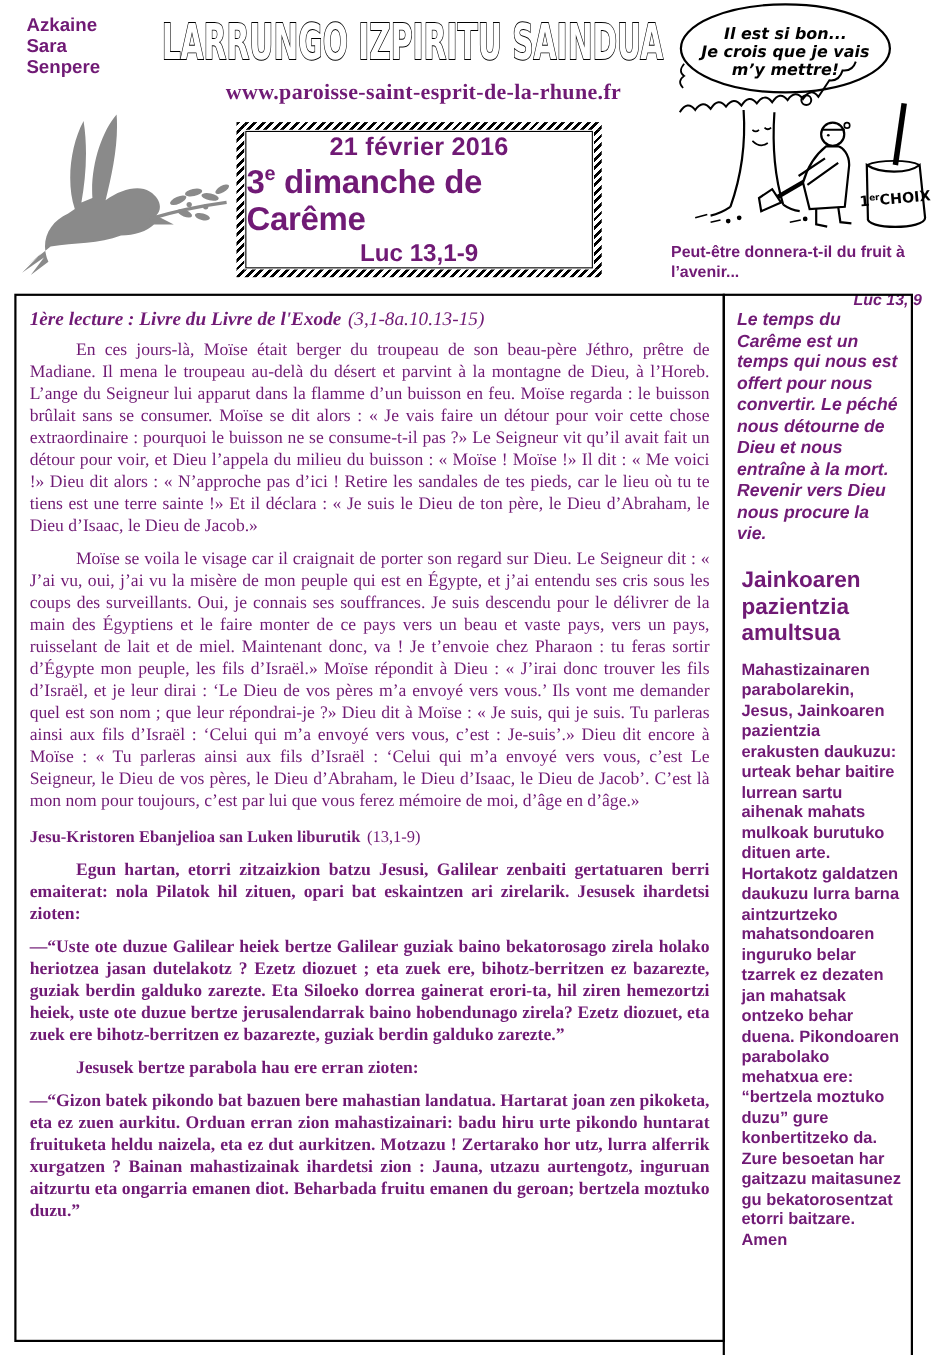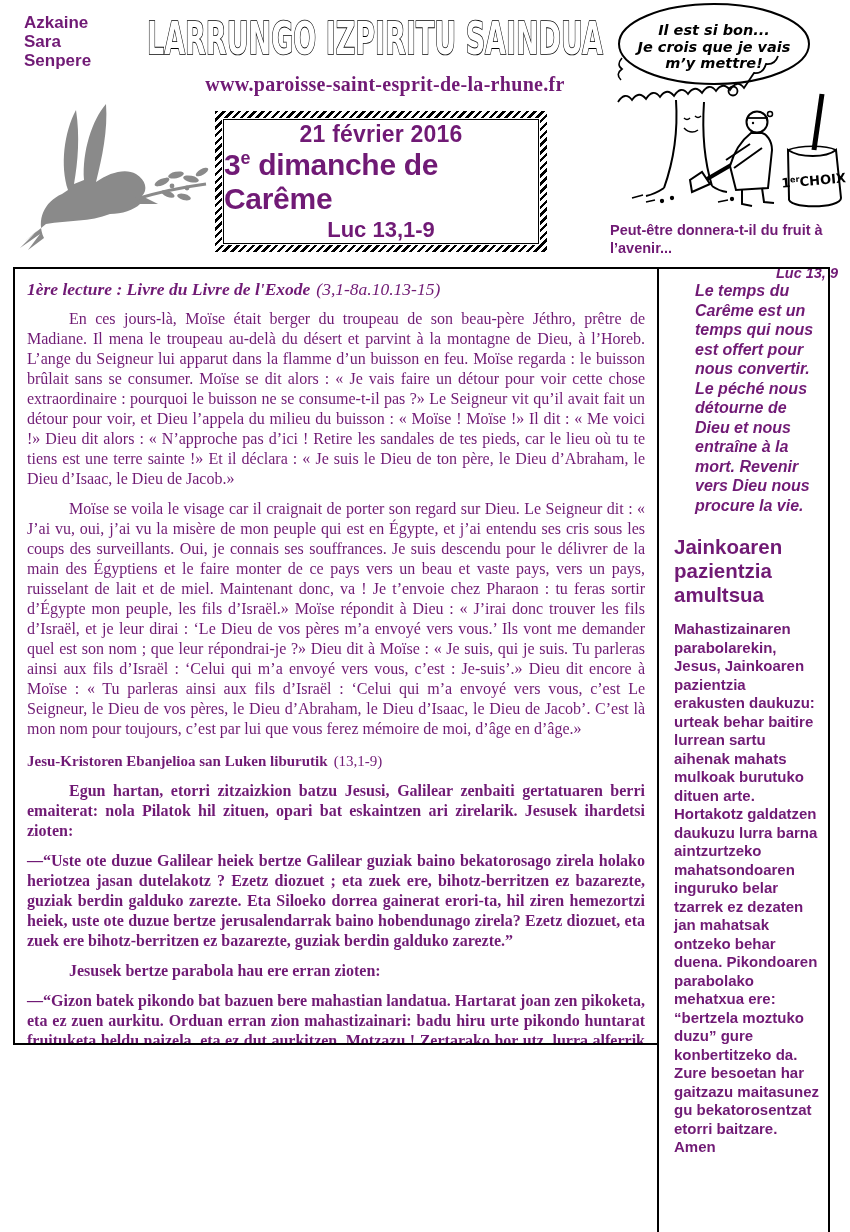"1ère lecture : Livre du" .main-box { height: 778px -> 953px }
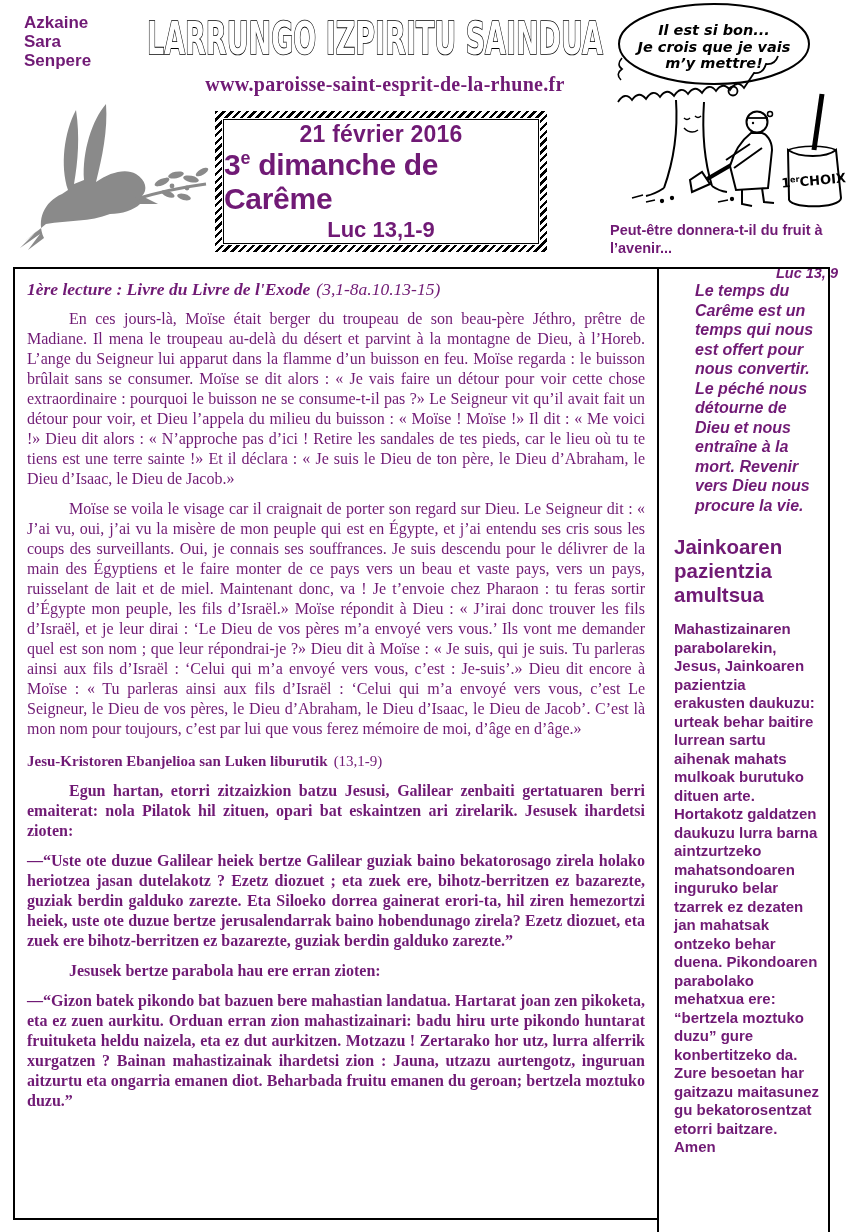"Le temps du Carême est" .sb-intro { margin-left: 25px -> none }
